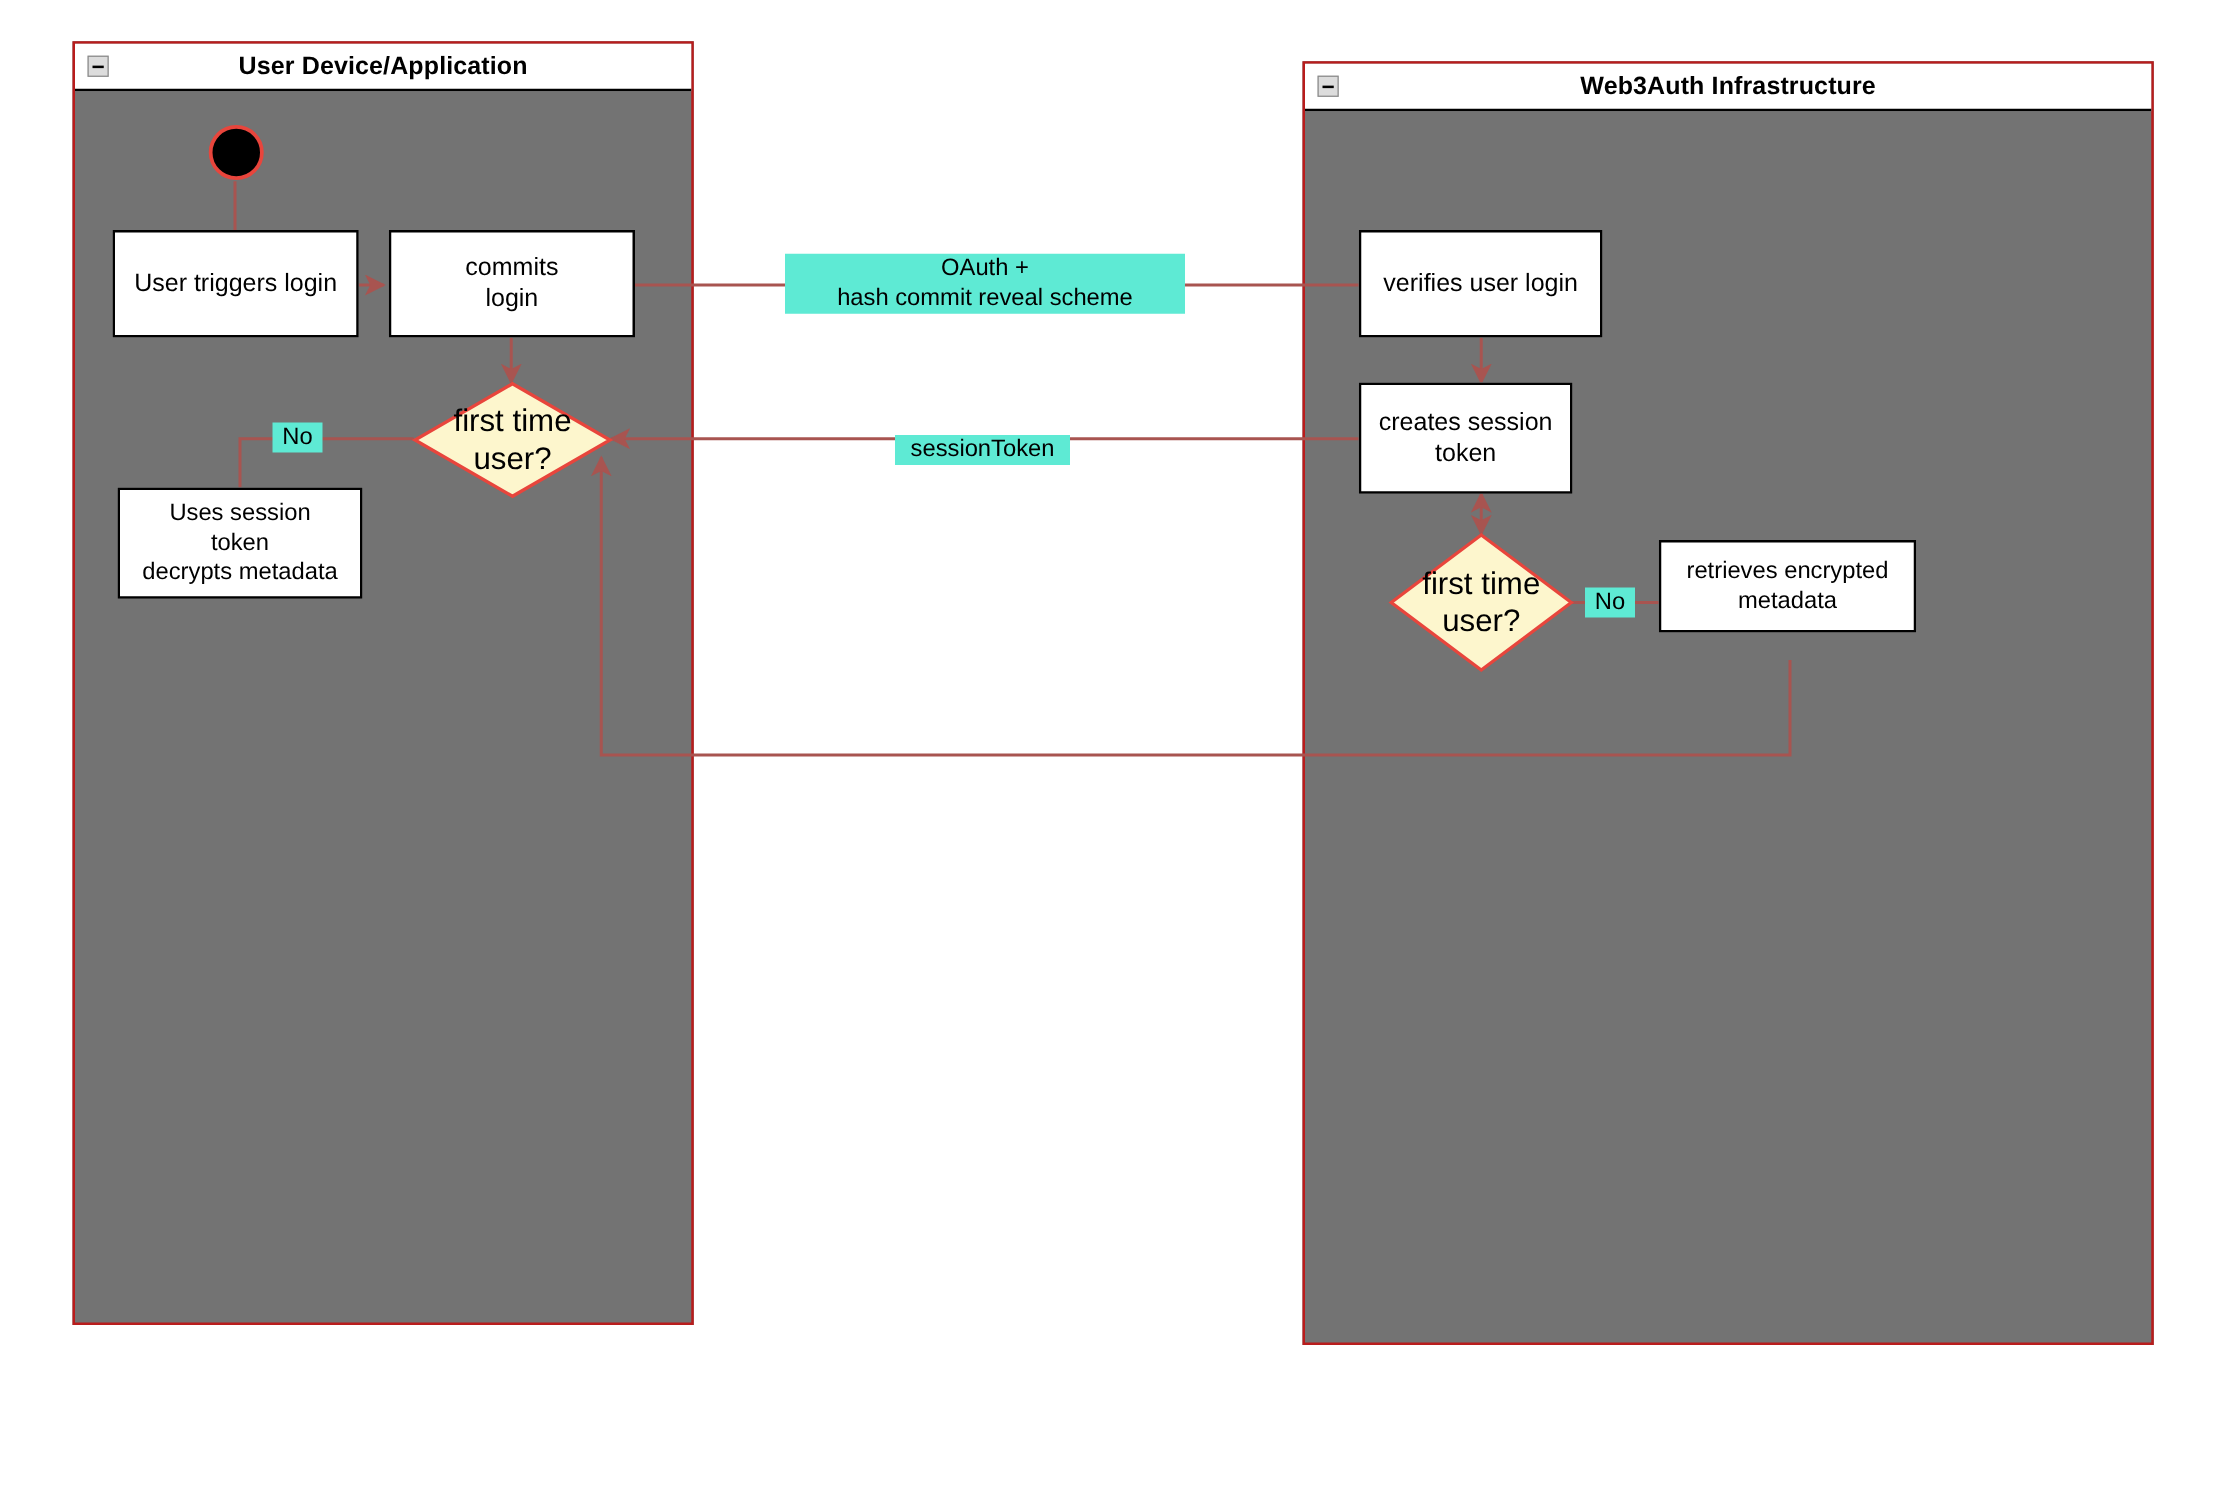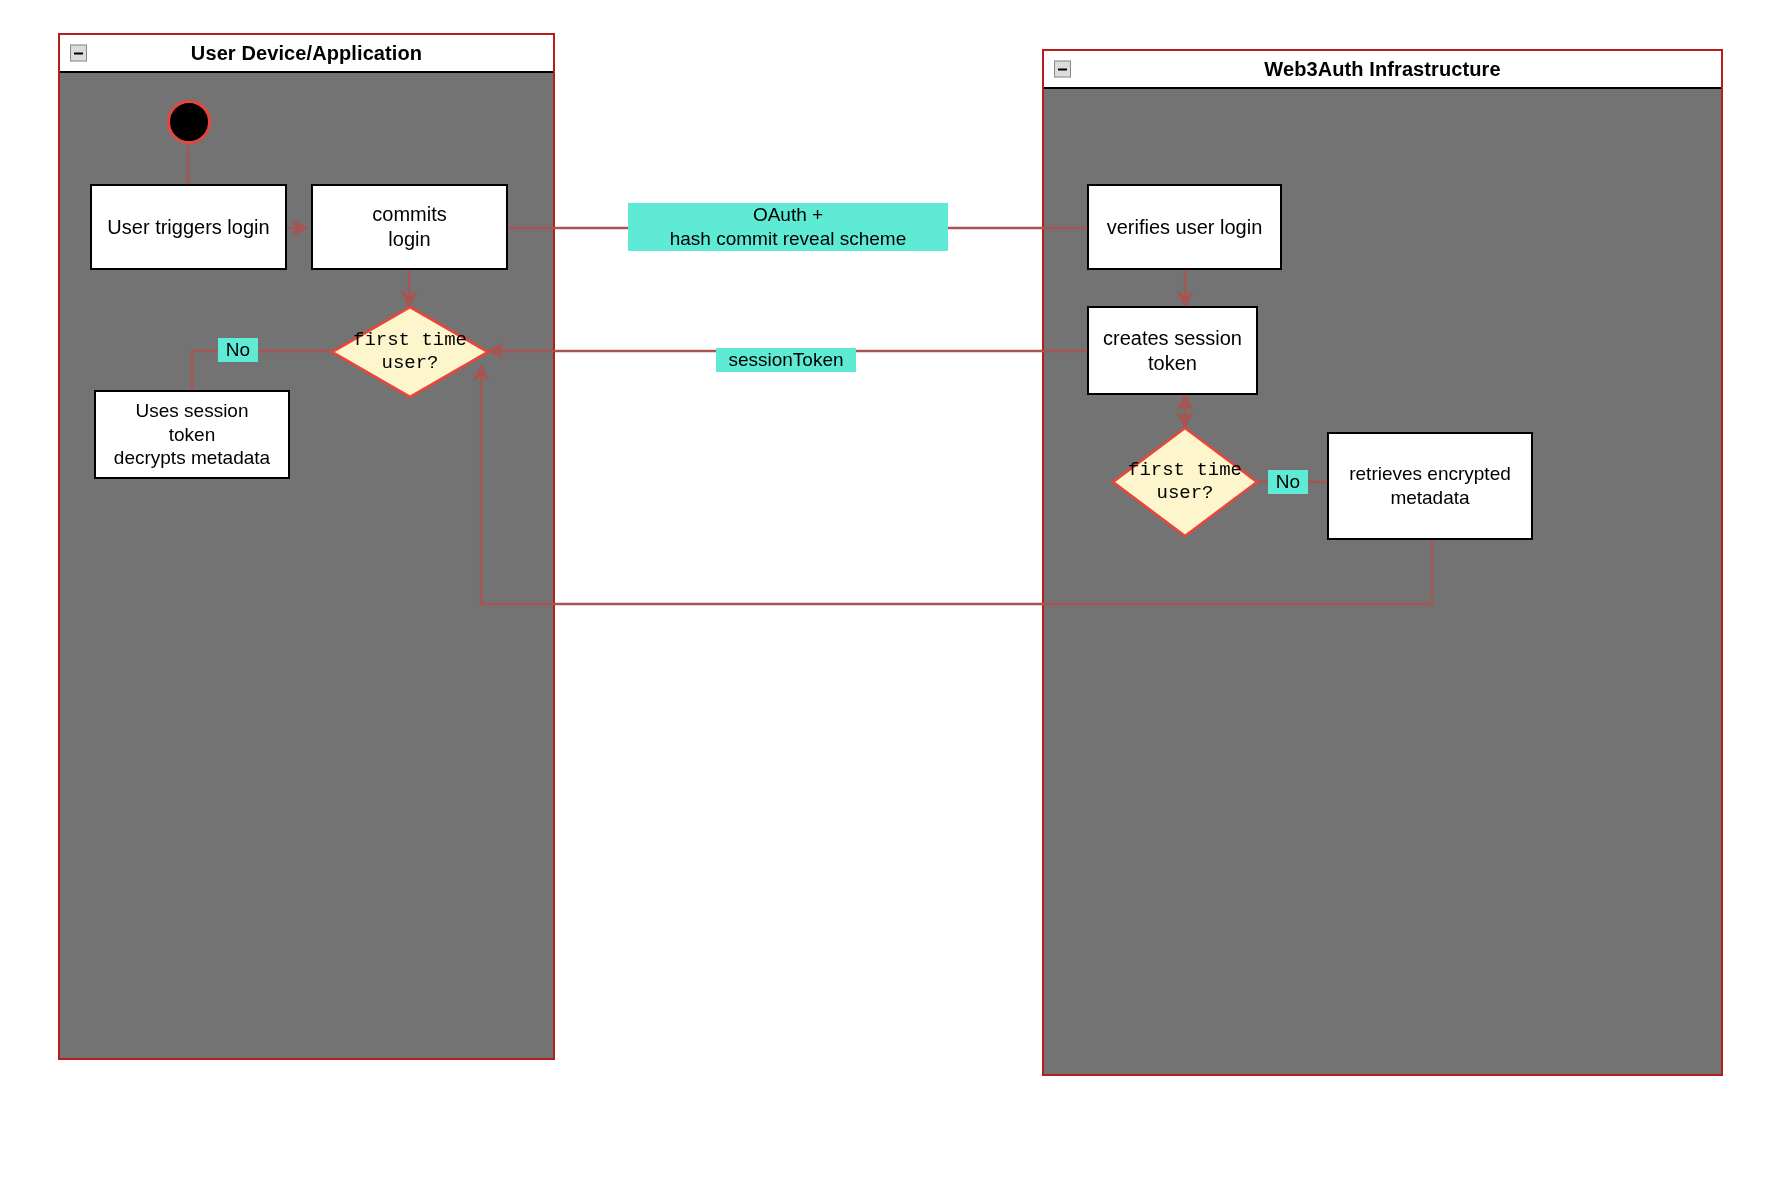"first time" .diamond-label { font-family: Liberation Mono, monospace -> none; font-size: 19px -> 25px }
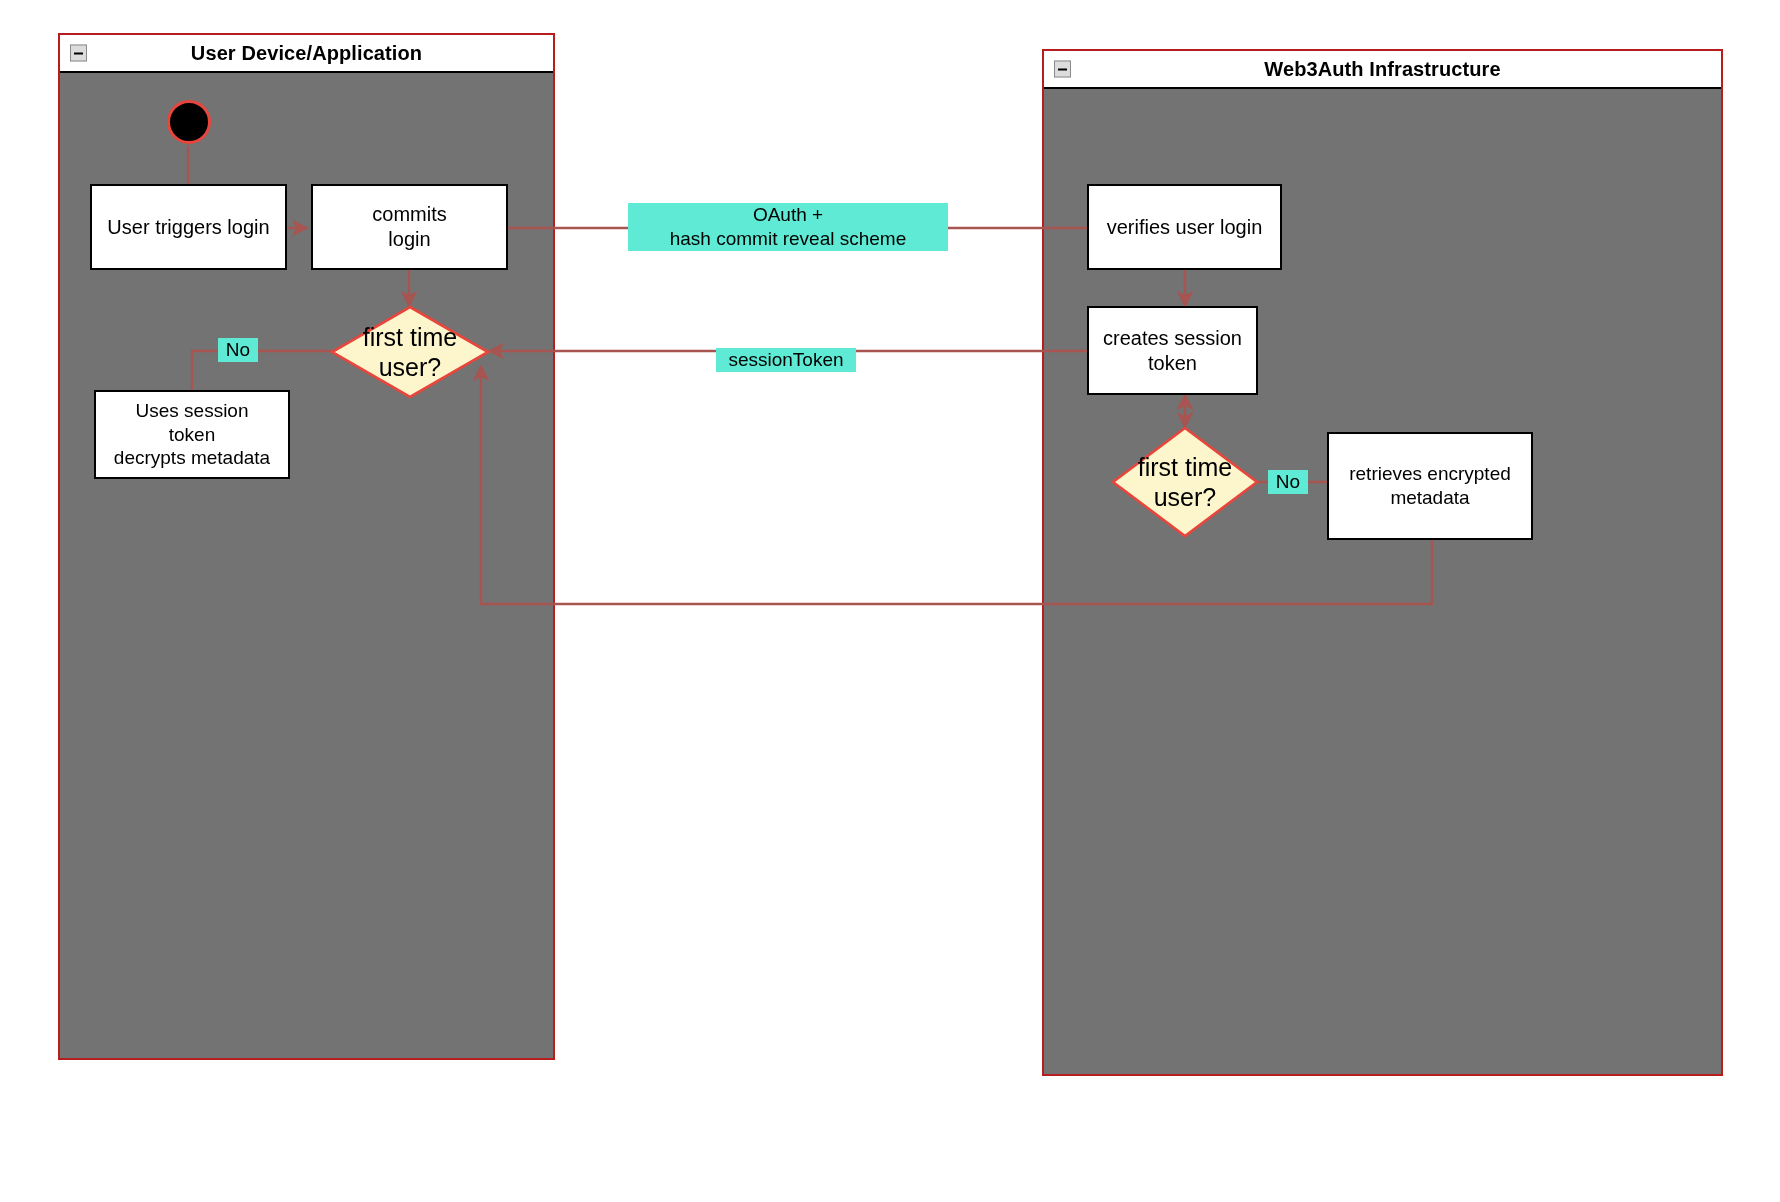"retrieves encrypted" div.node { height: 108px -> 74px }
